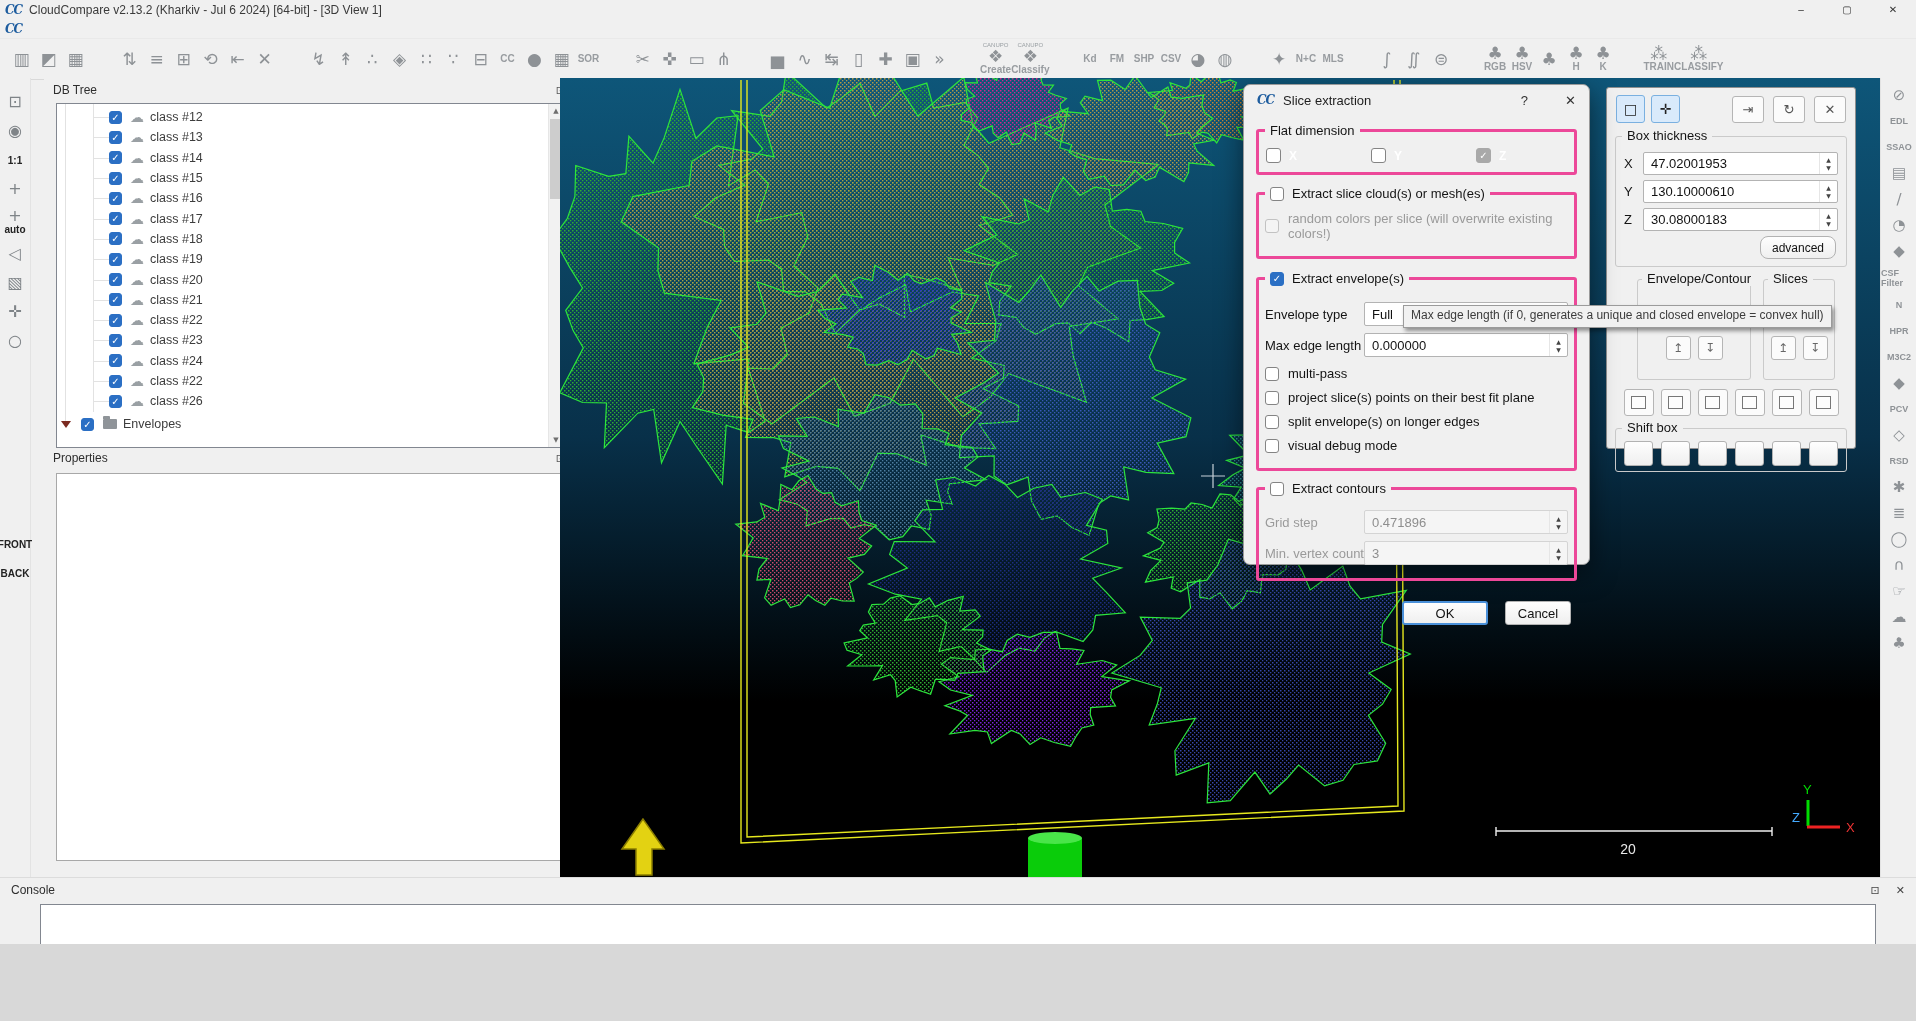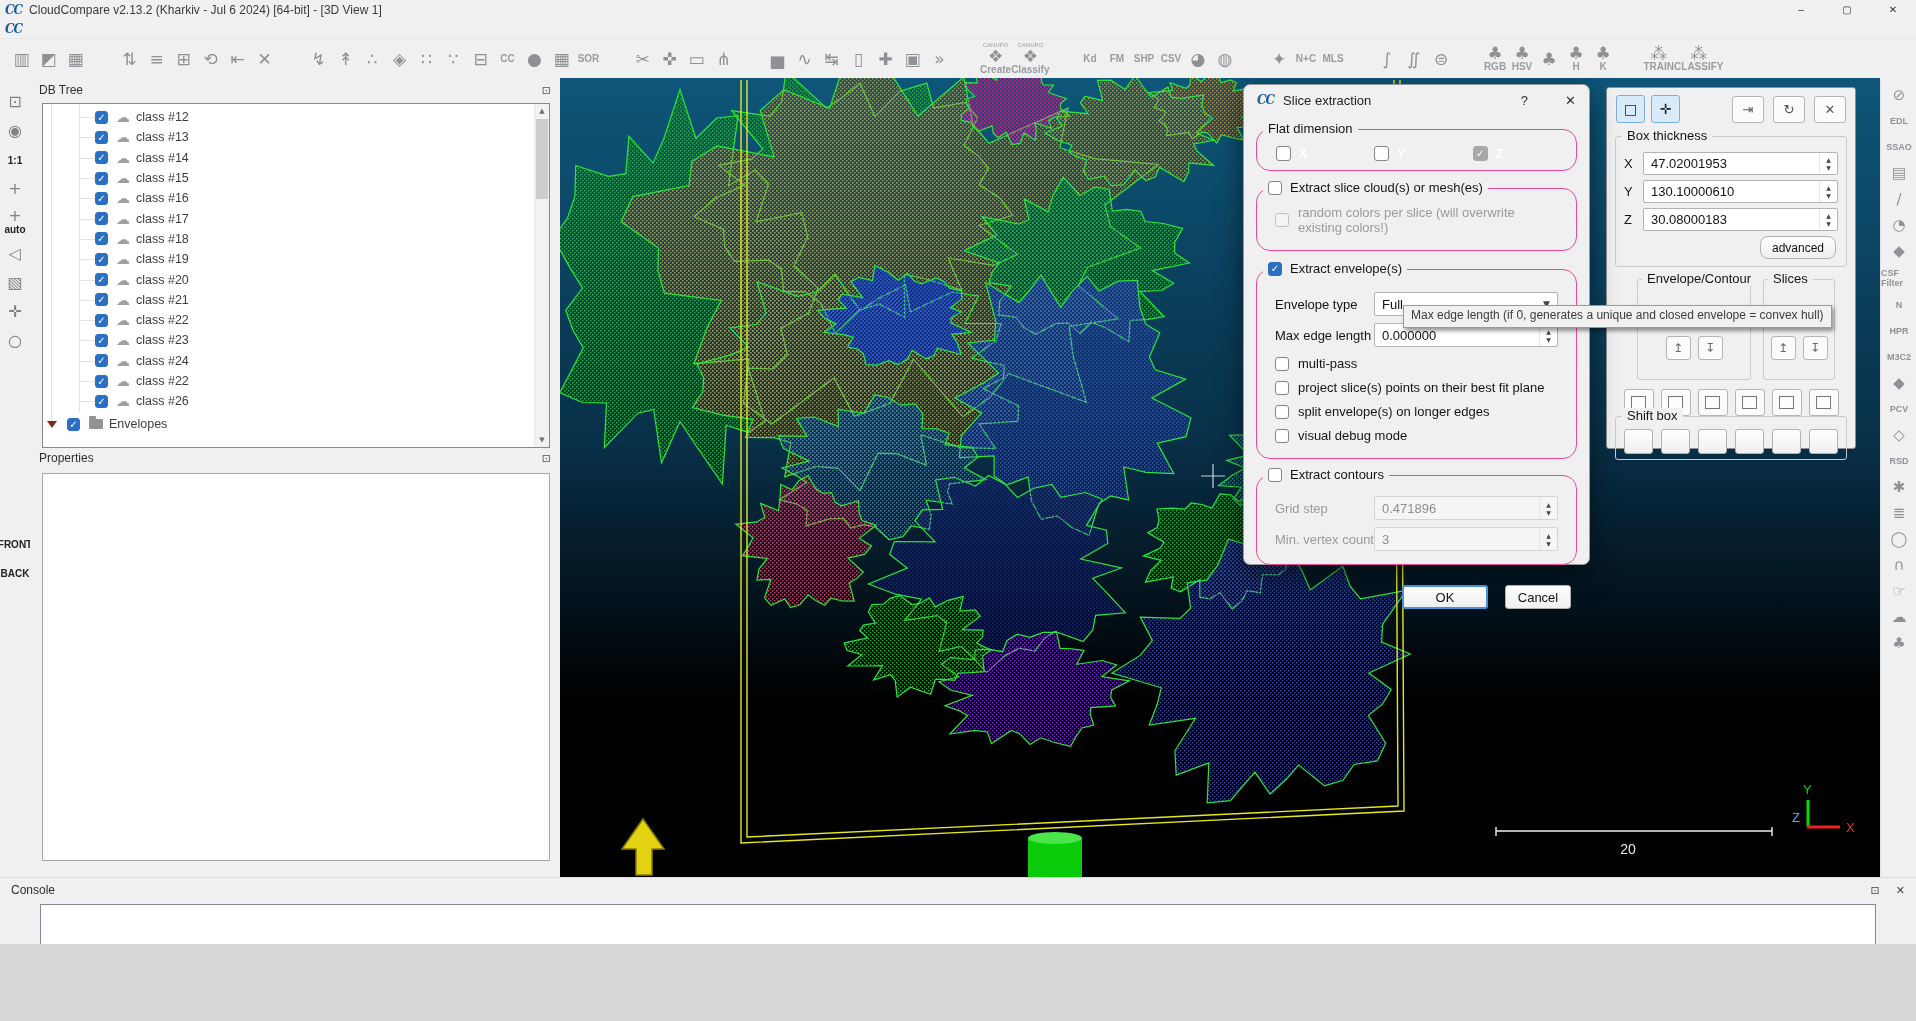"DB Tree" .left-panel { left: 30px -> 44px }
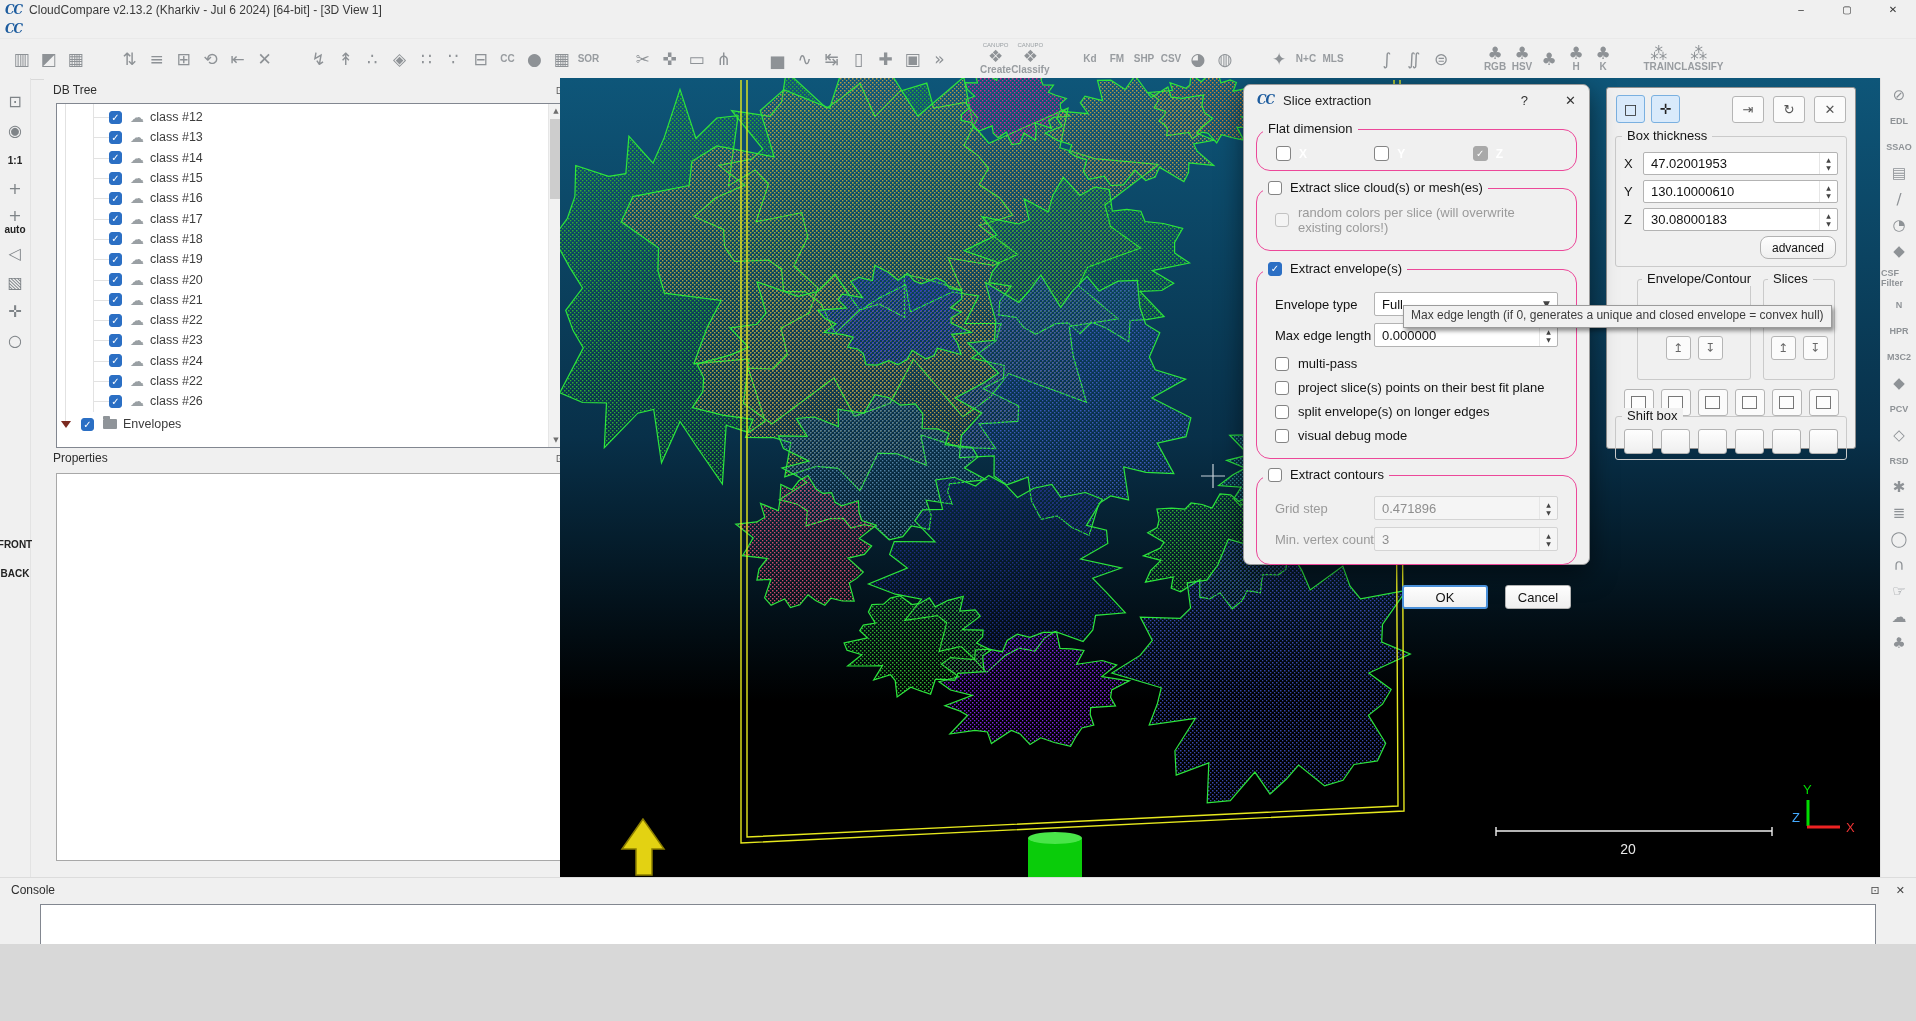"Flat dimension" .groupbox { border: 1px solid #ec4899 -> 3px solid #ec4899; border-radius: 14px -> 3px; padding: 12px 16px 6px -> 12px 4px 6px }
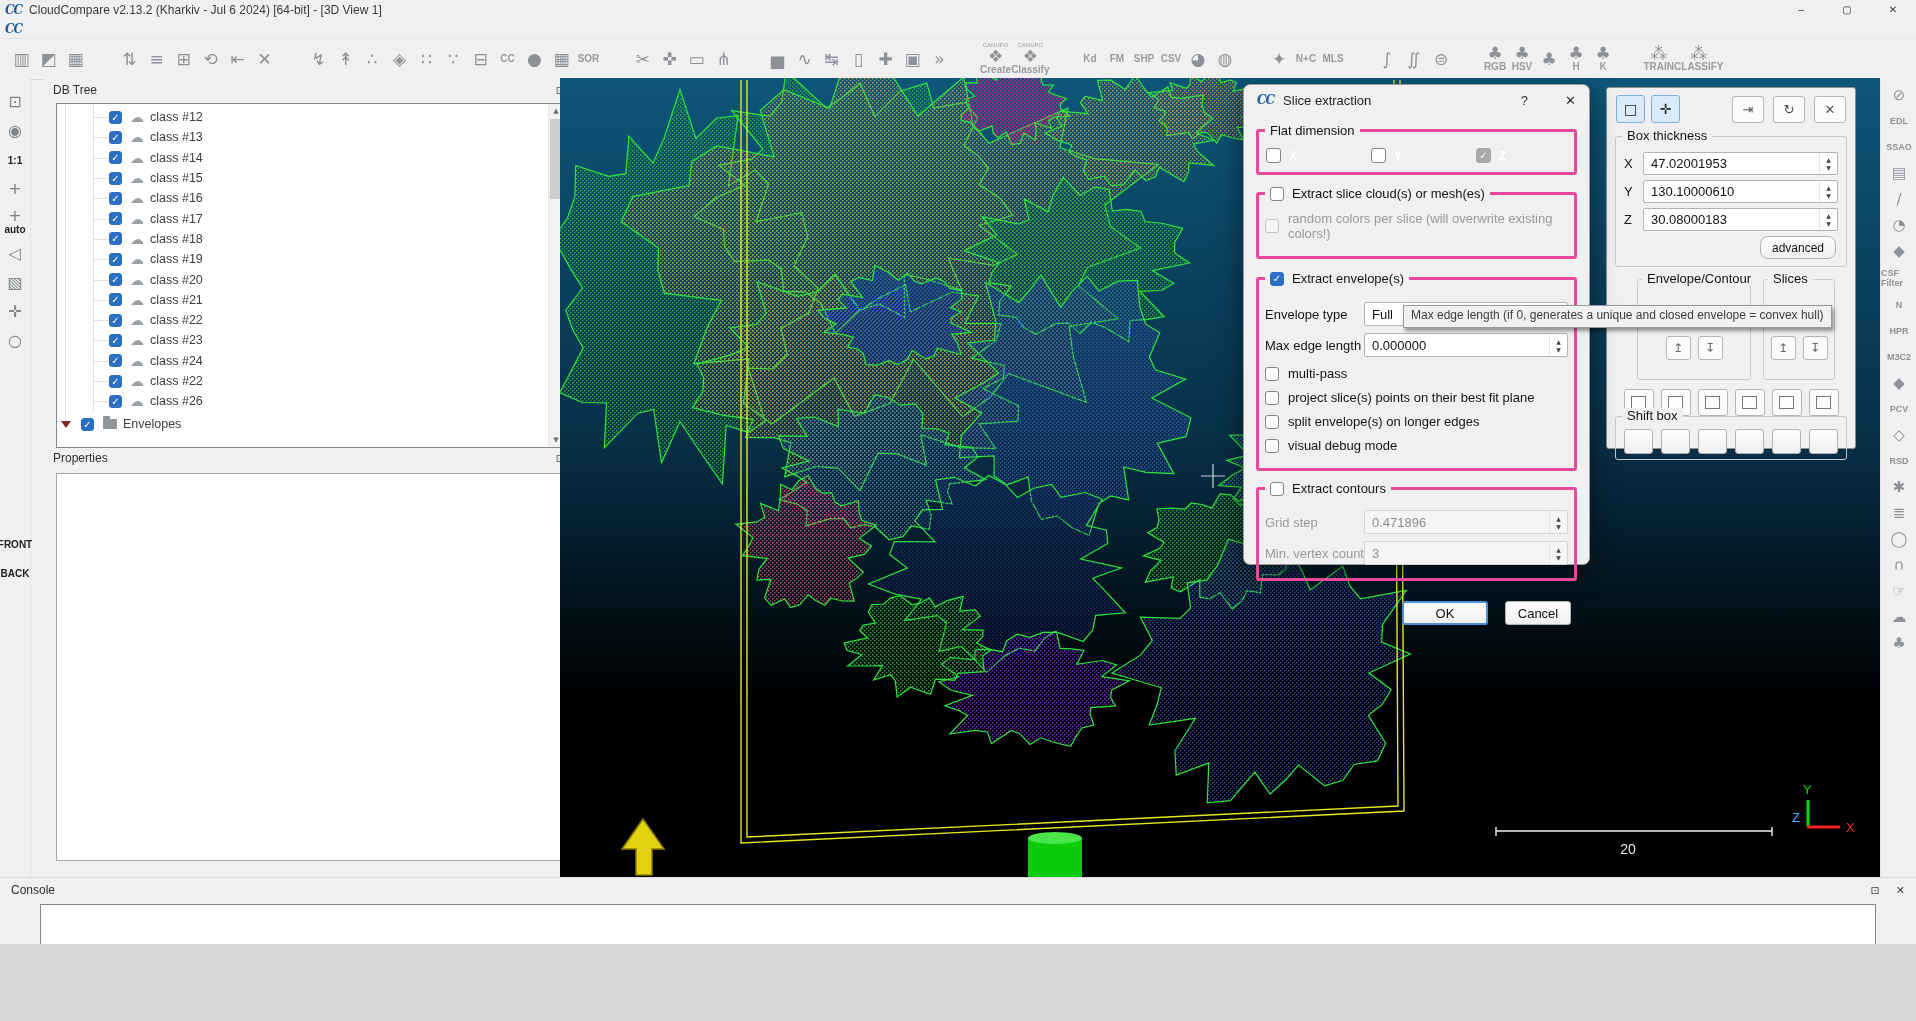"Shift box" .shift-group { margin-top: 0 -> 12px }
